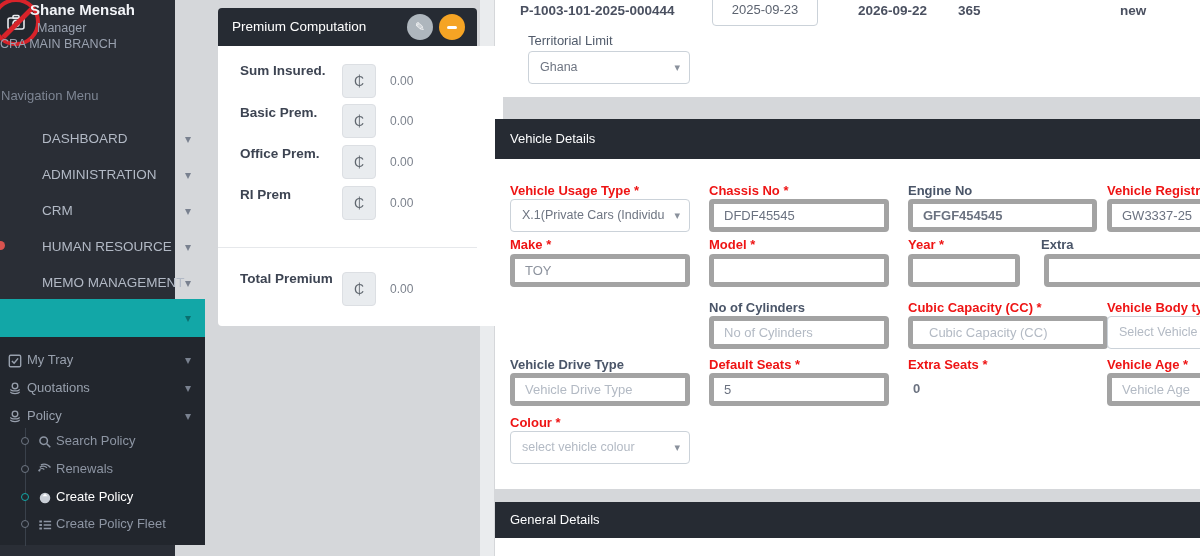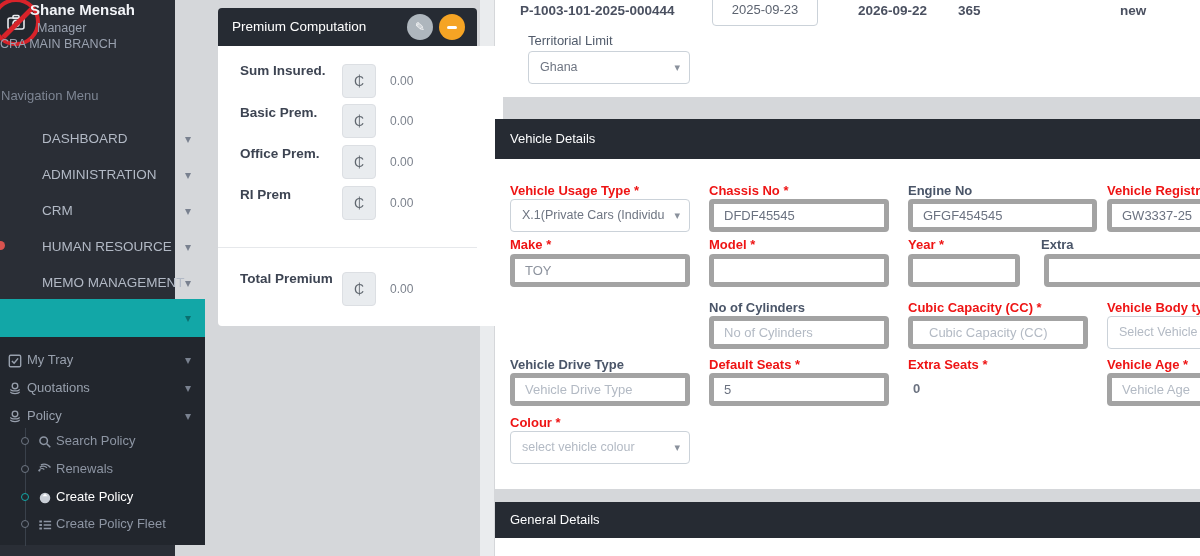"GFGF454545" input.tf { font-weight: none -> bold }
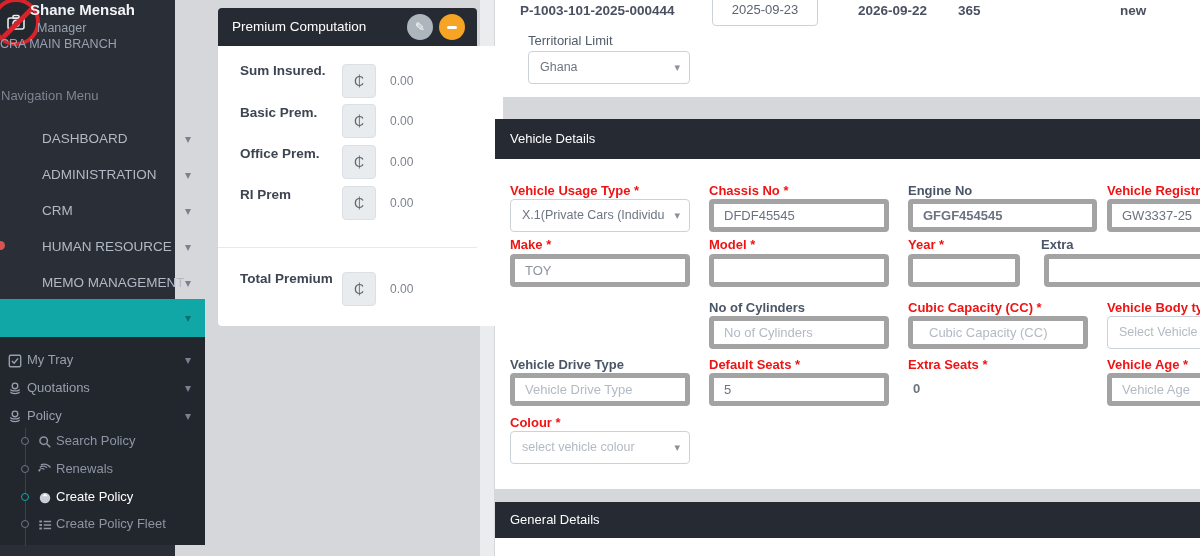"Cubic Capacity (CC)" input.tf { width: 180px -> 200px }
